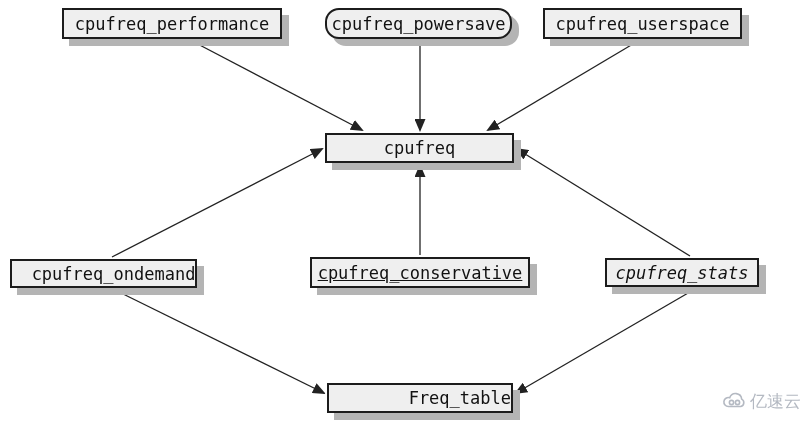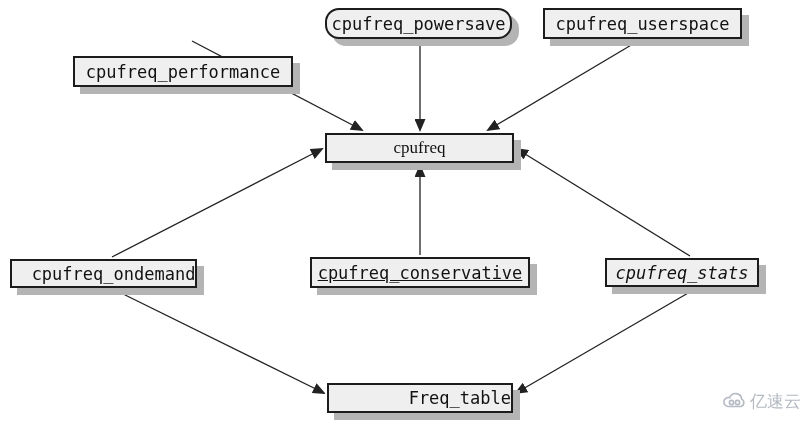"cpufreq_performance" .node-performance { left: 73px -> 62px; margin-top: 48px -> none }
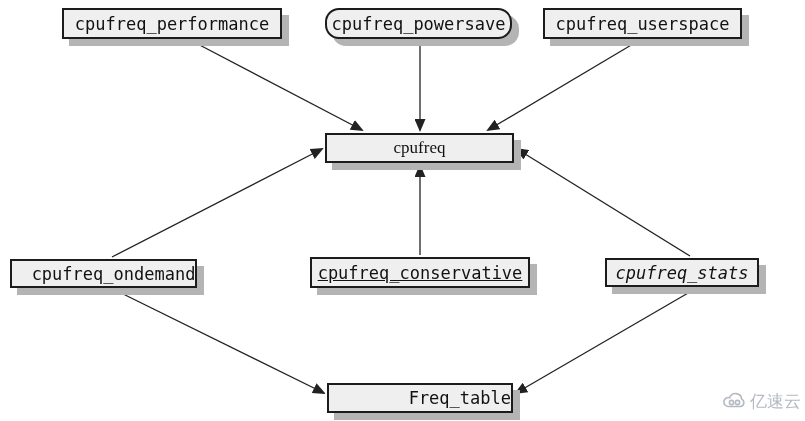"cpufreq" .node-cpufreq { font-family: Liberation Serif, serif -> none }
